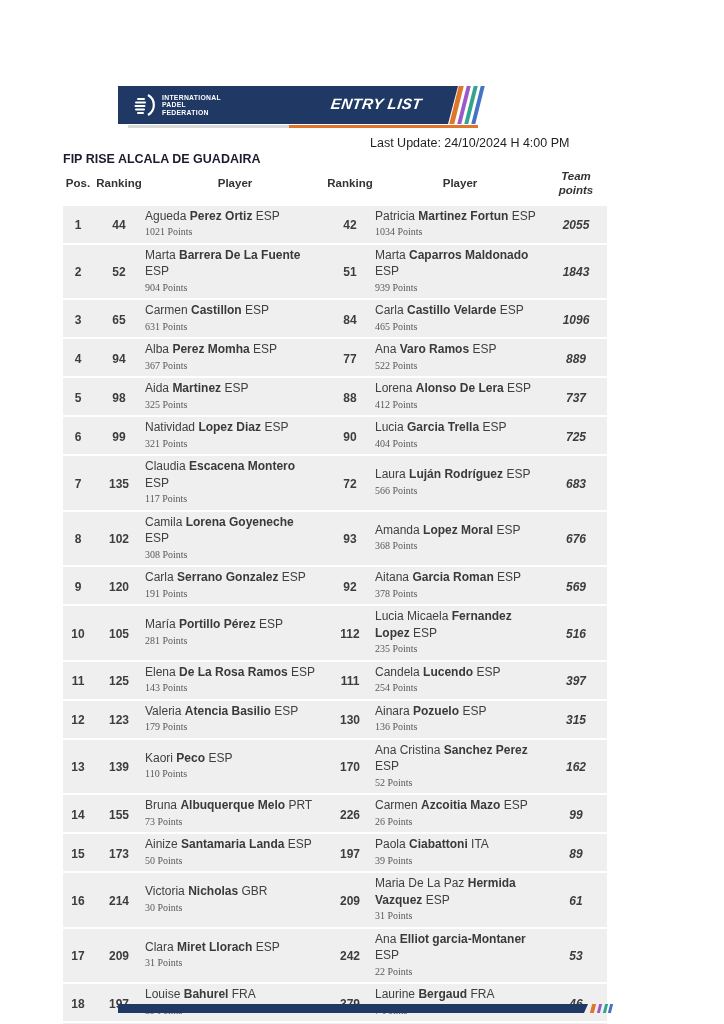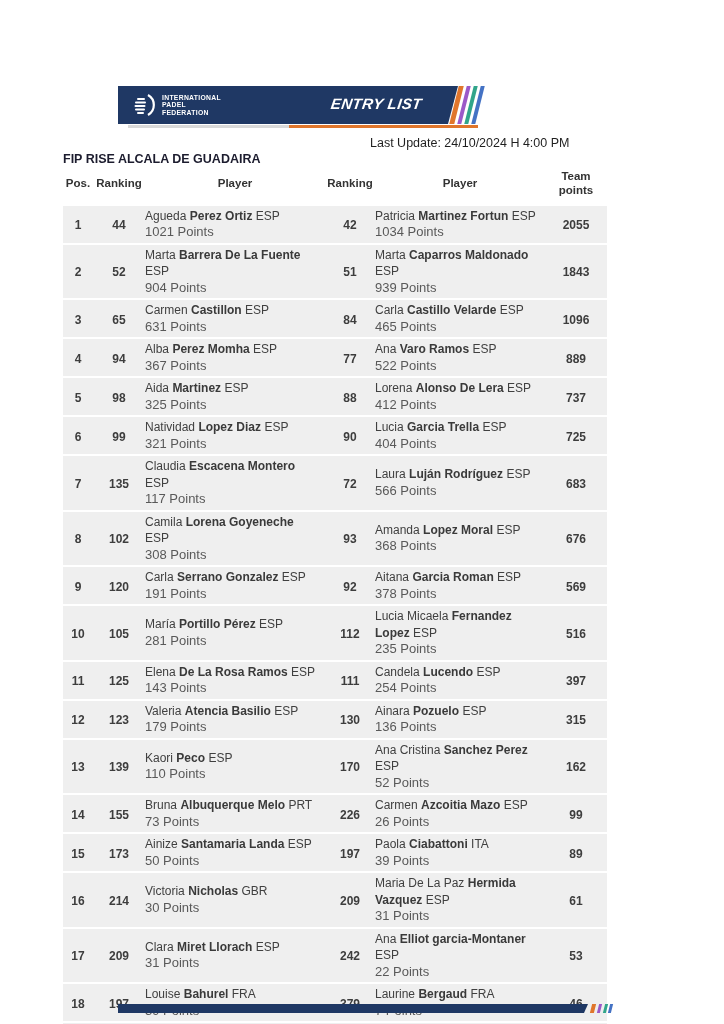"Team points" .c-team { font-style: none -> italic }
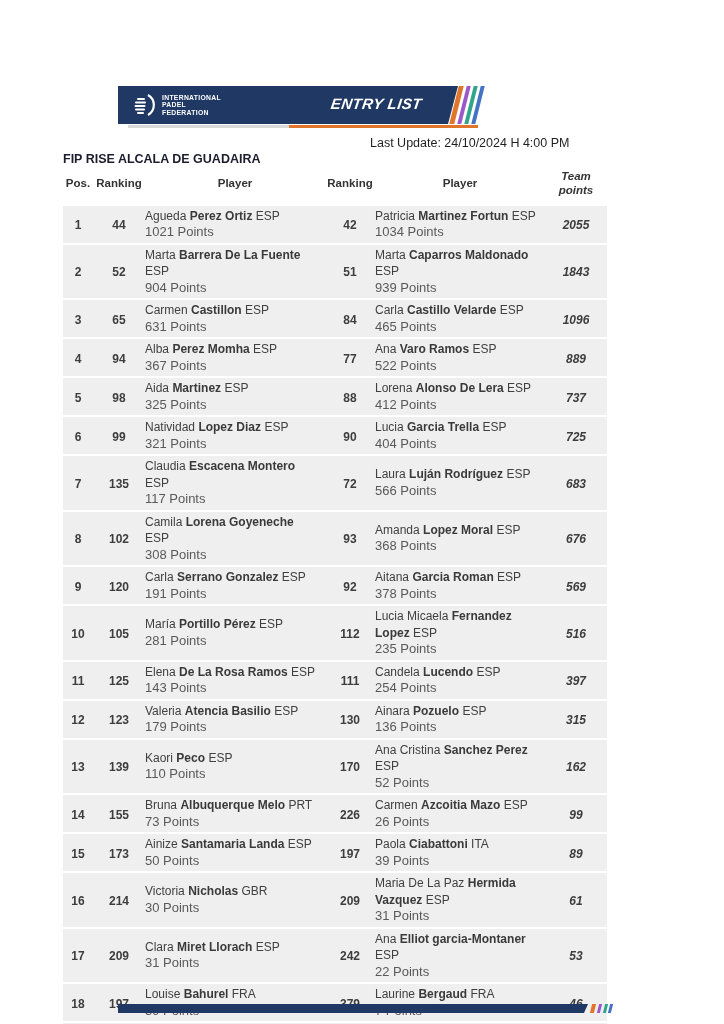"1021 Points" .ppts { font-family: none -> Liberation Serif, serif; font-size: 13px -> 10px }
